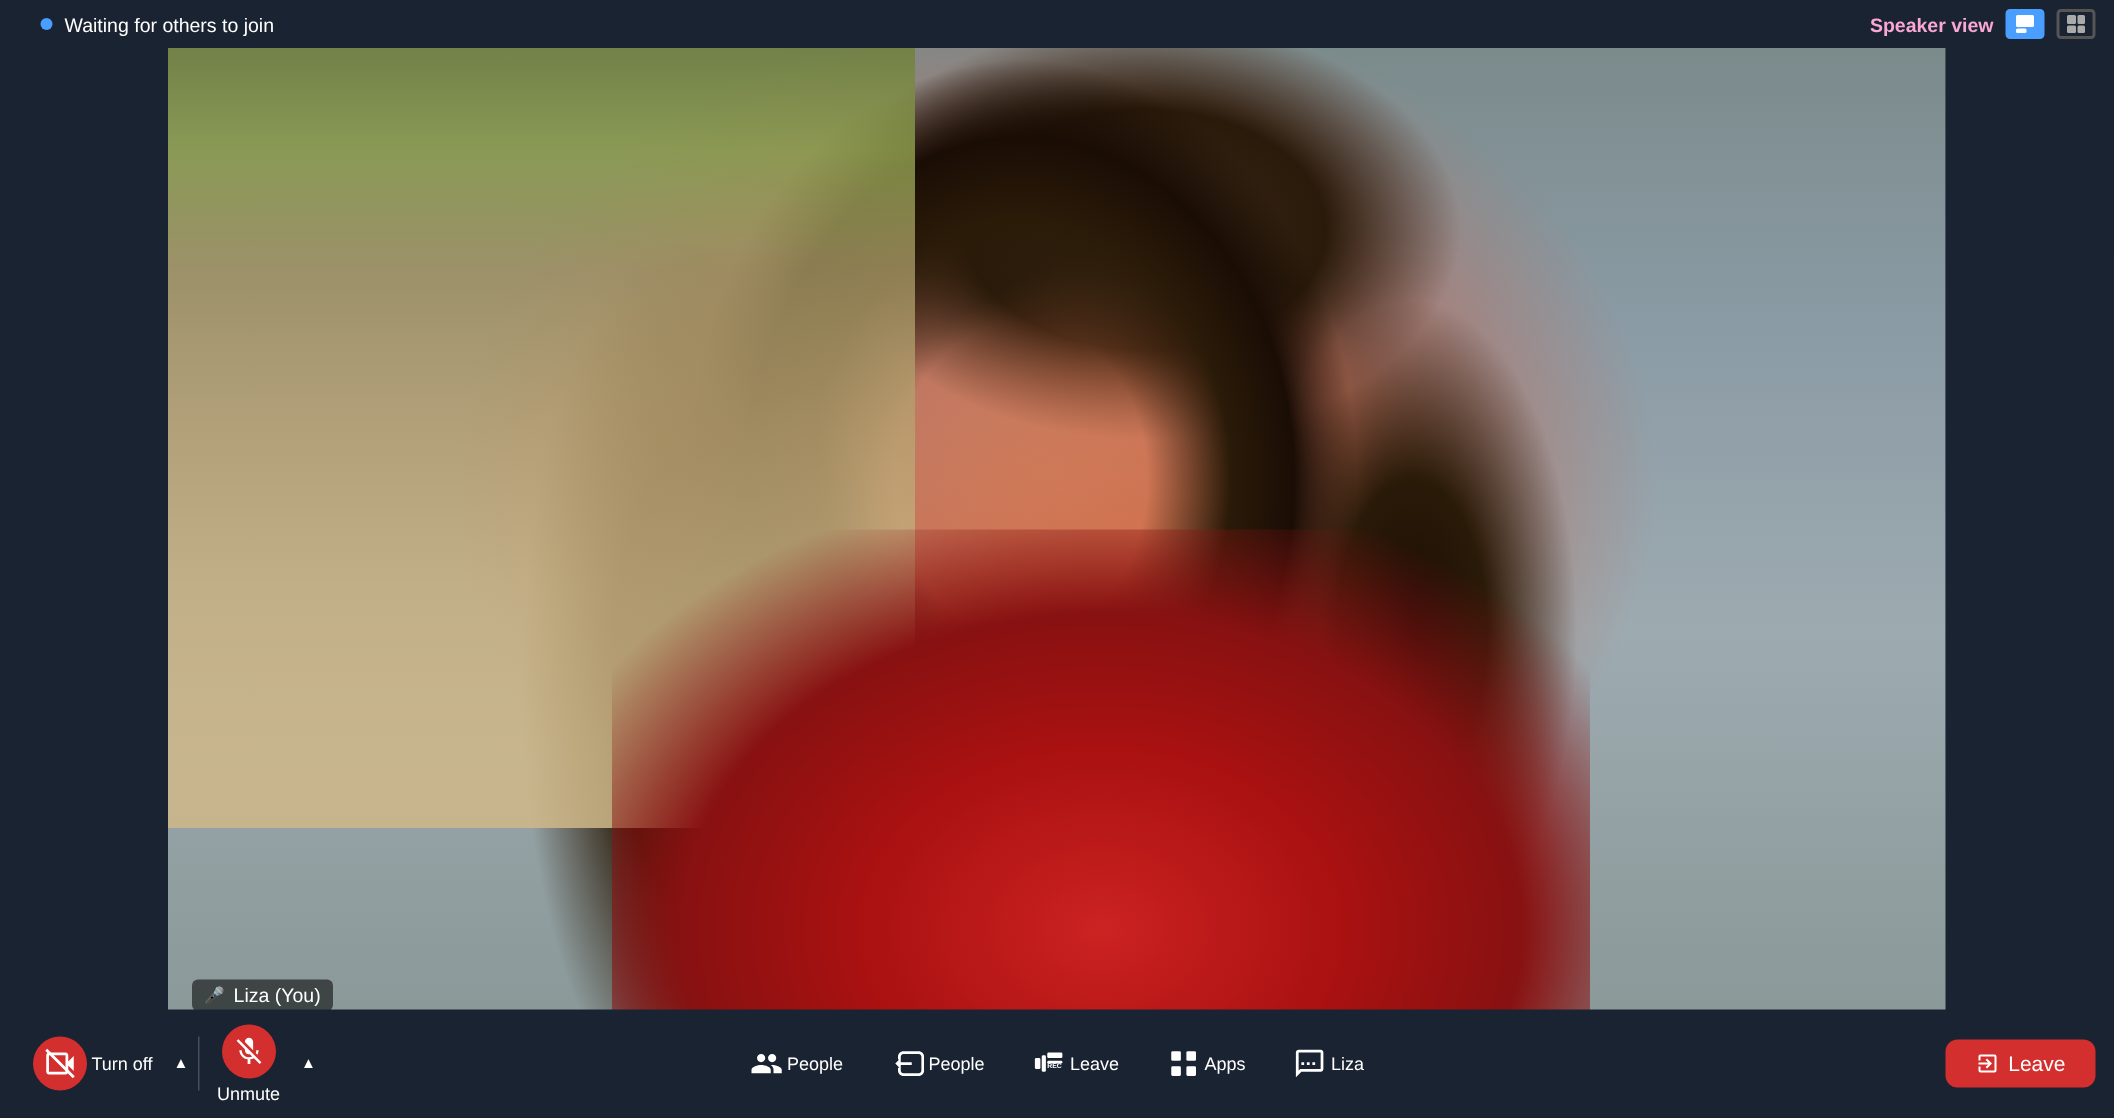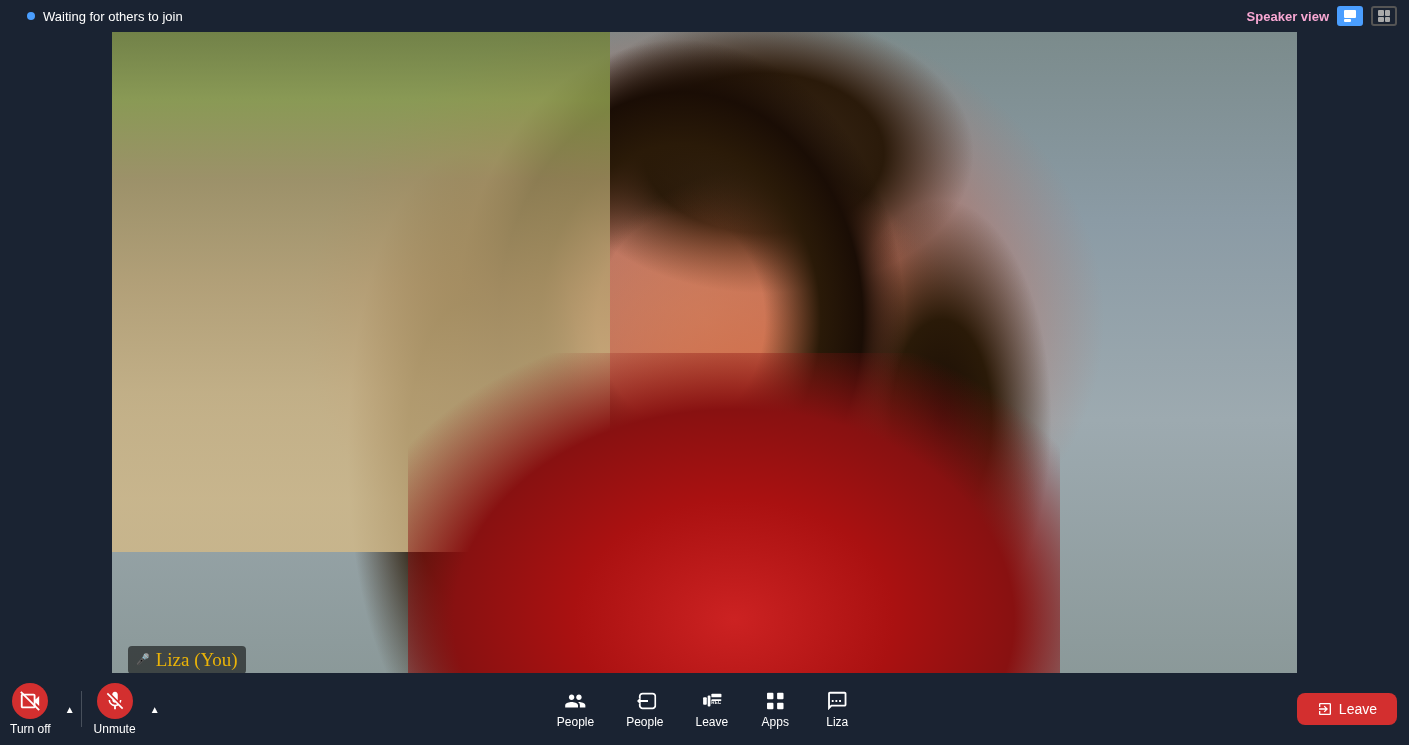"Liza (You)" .name-text { color: #eab308 -> #ffffff; font-family: Liberation Serif, serif -> none; font-size: 19px -> 13px }
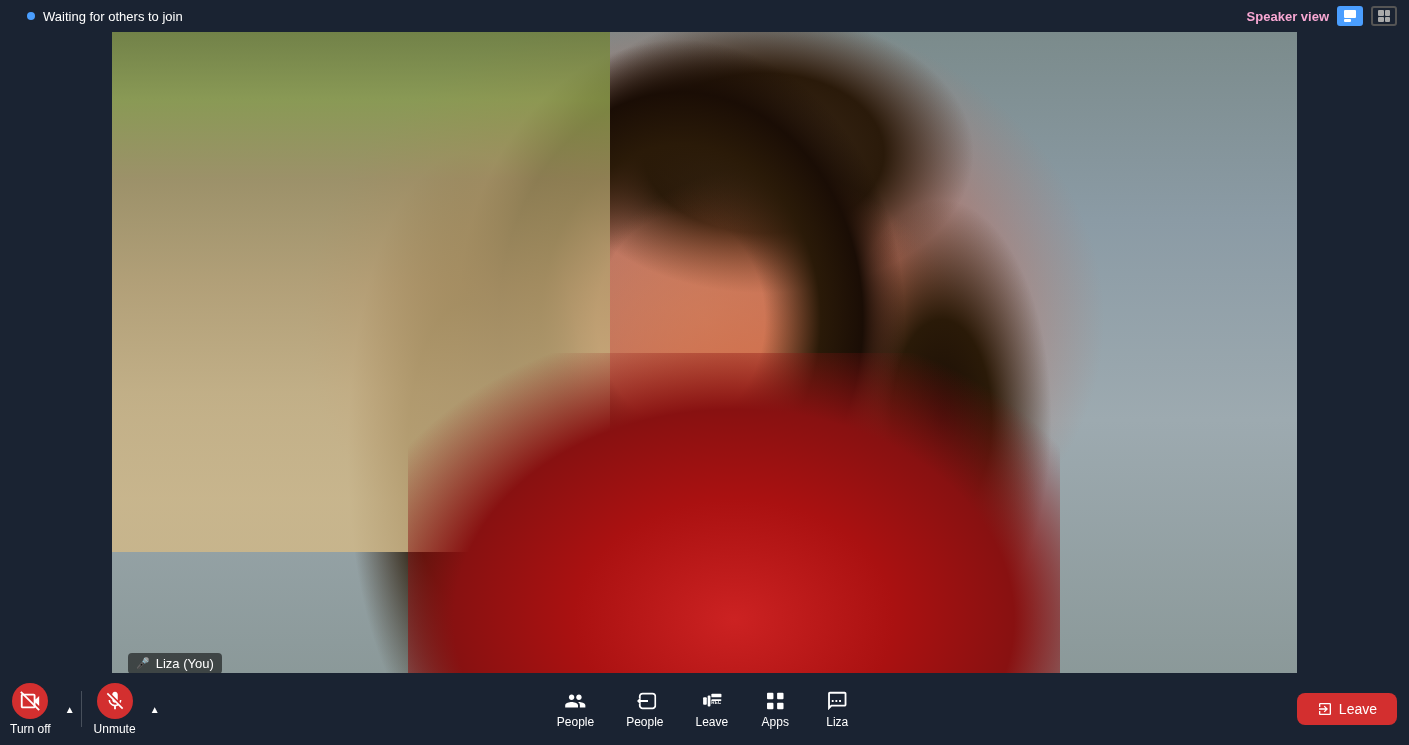"Turn off" .cam-btn { flex-direction: column -> row; margin-left: none -> 12px }
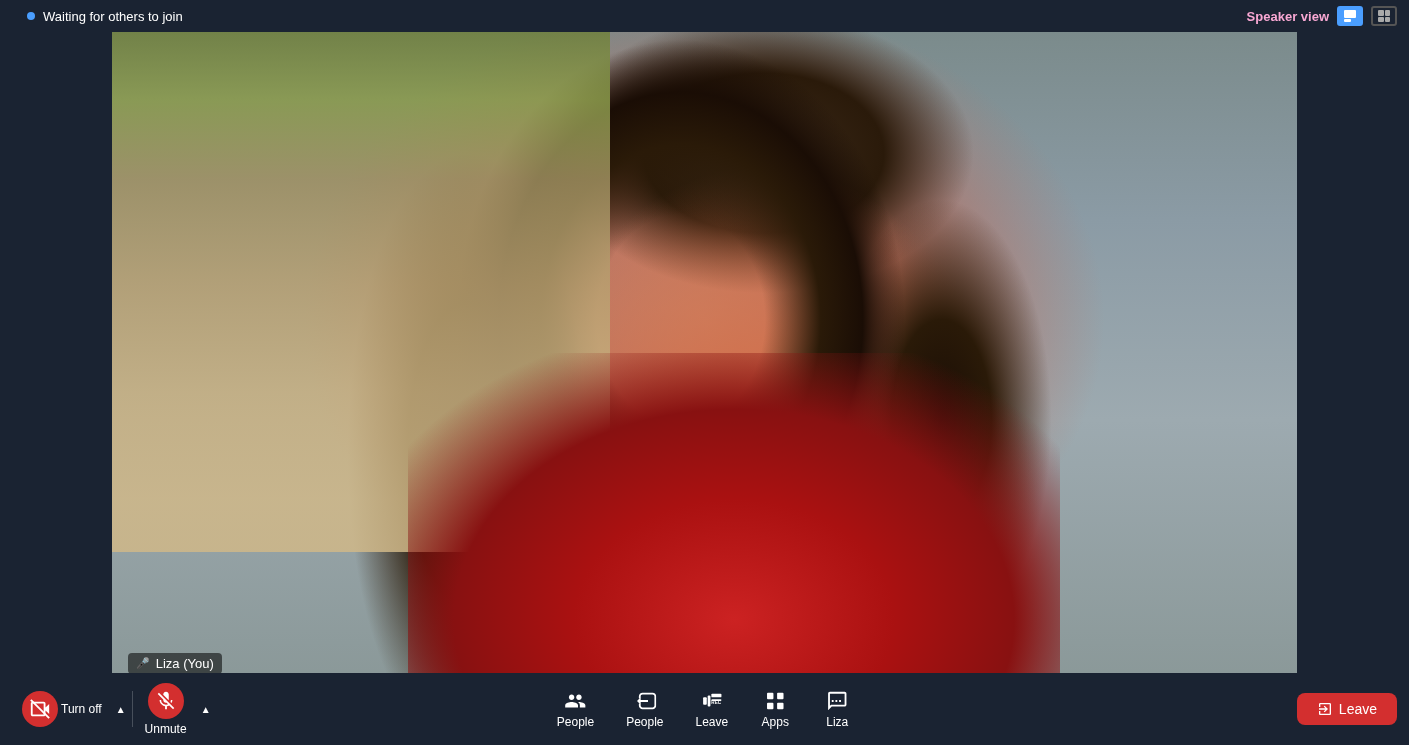"People" .tool-btn { flex-direction: column -> row }
